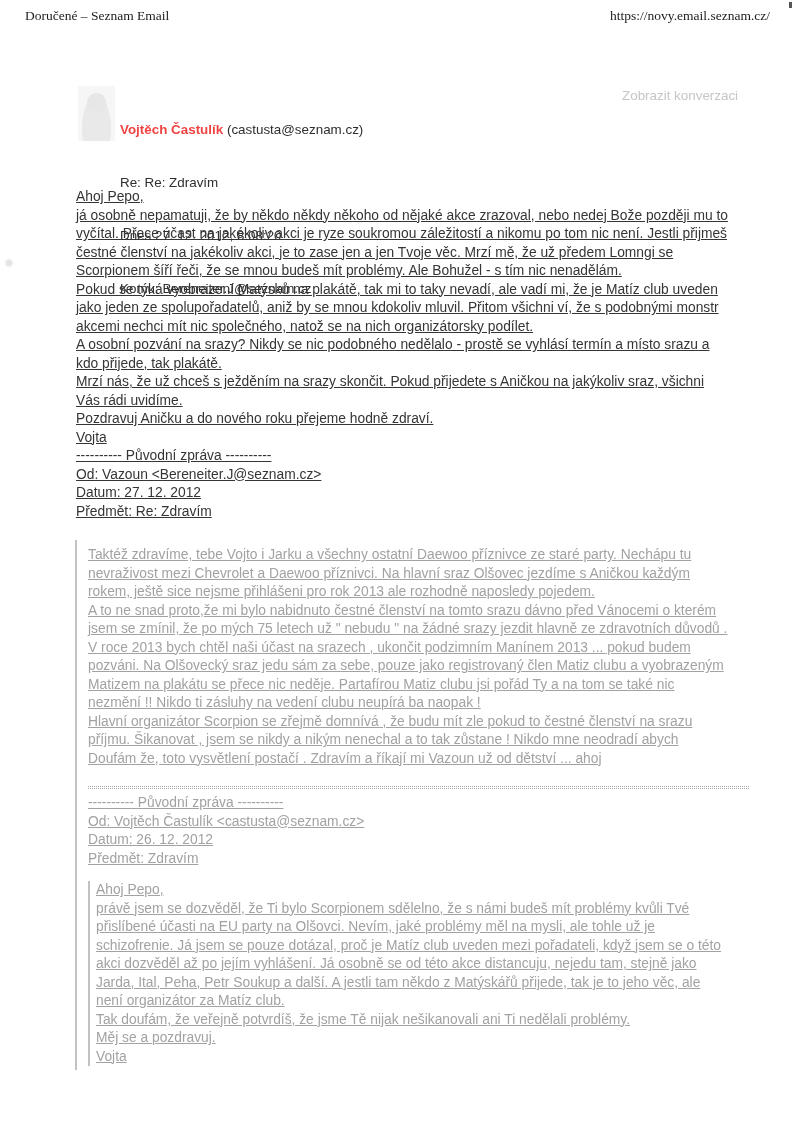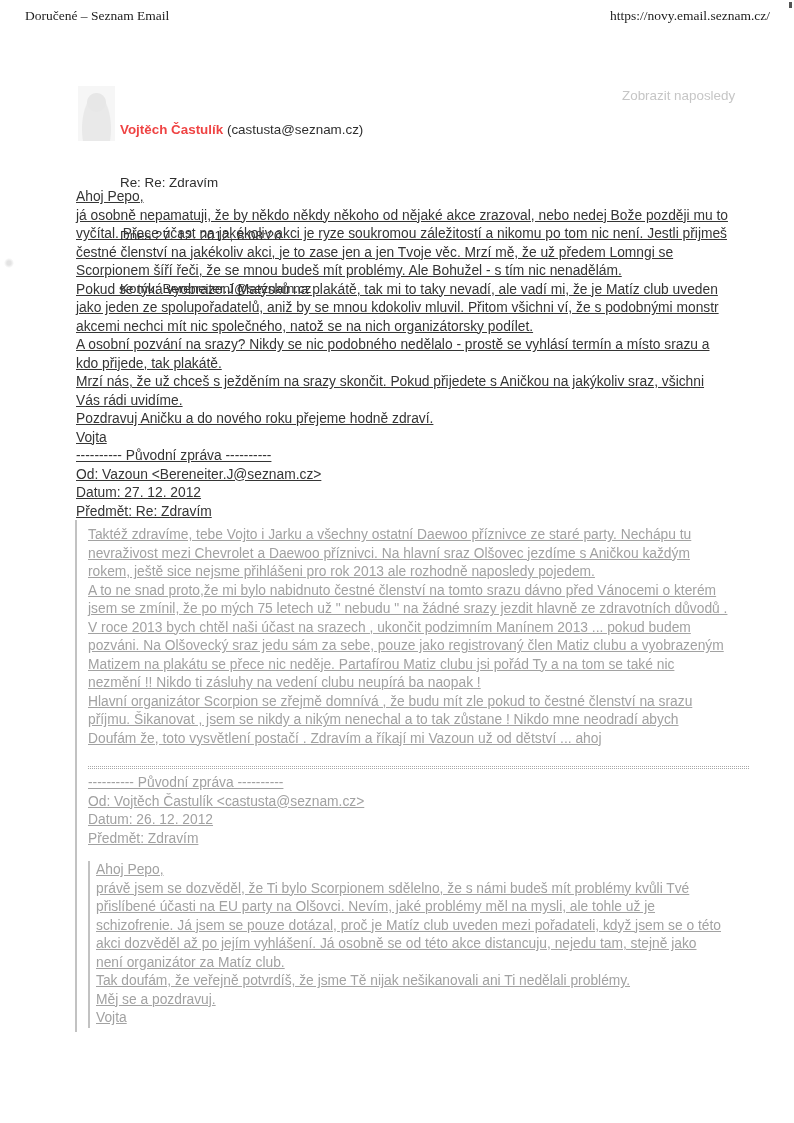"Zobrazit naposledy" div.show-conversation { text: naposledy -> konverzaci }
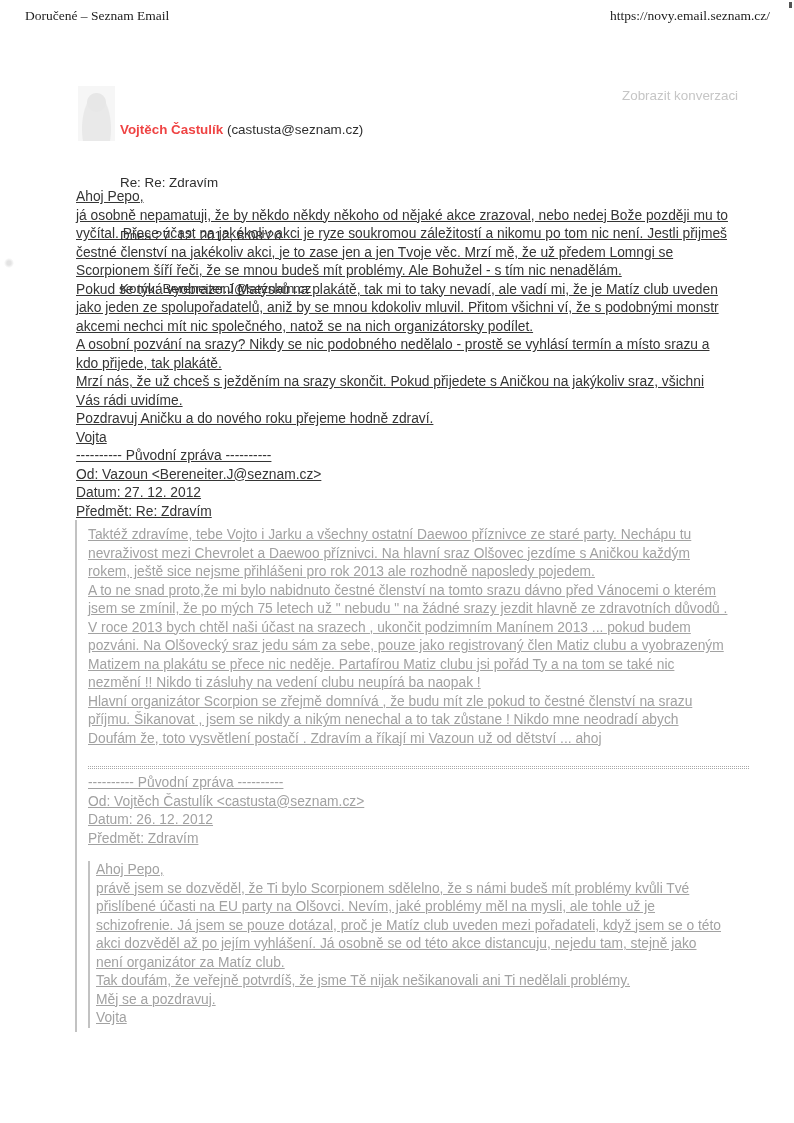"Taktéž zdravíme, tebe Vojto i" .quote1 { top: 520px -> 540px }
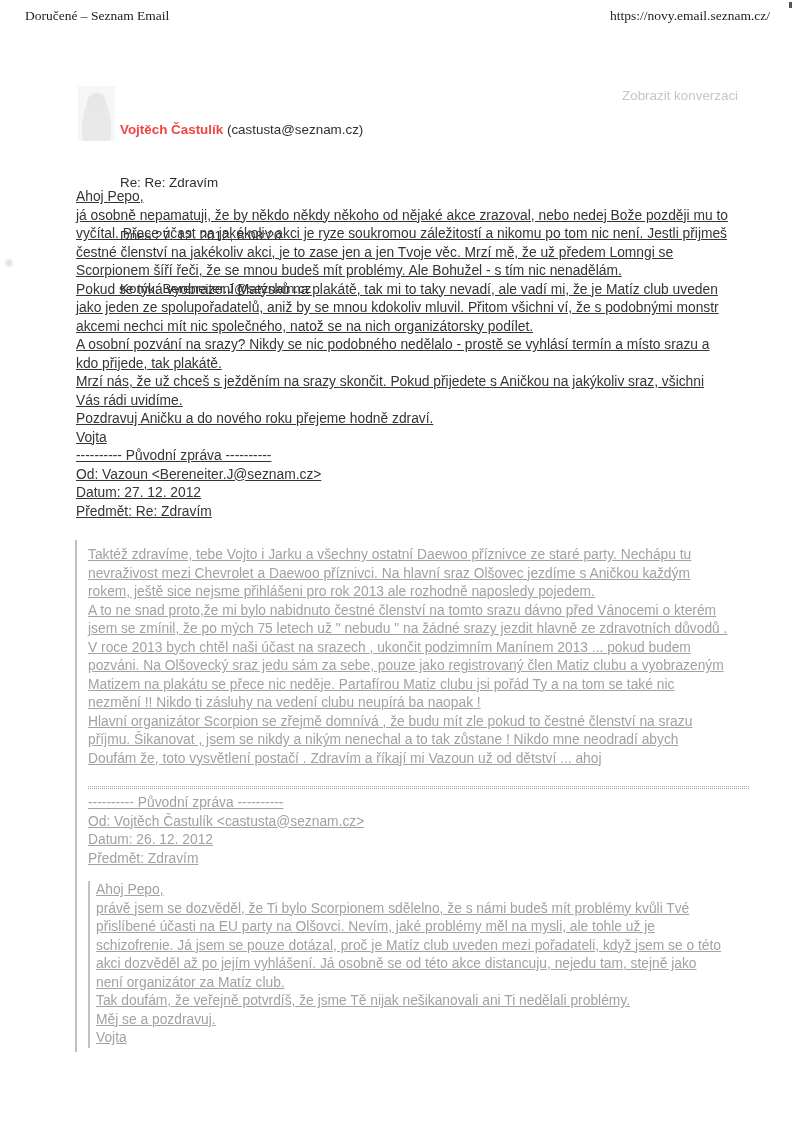"Jarda, Ital, Peha, Petr Soukup" div.line { html: none -> <div>Jarda, Ital, Peha, Petr Soukup a další. A jestli tam někdo z Matýskářů přijede, tak je to jeho věc, ale</div> }
